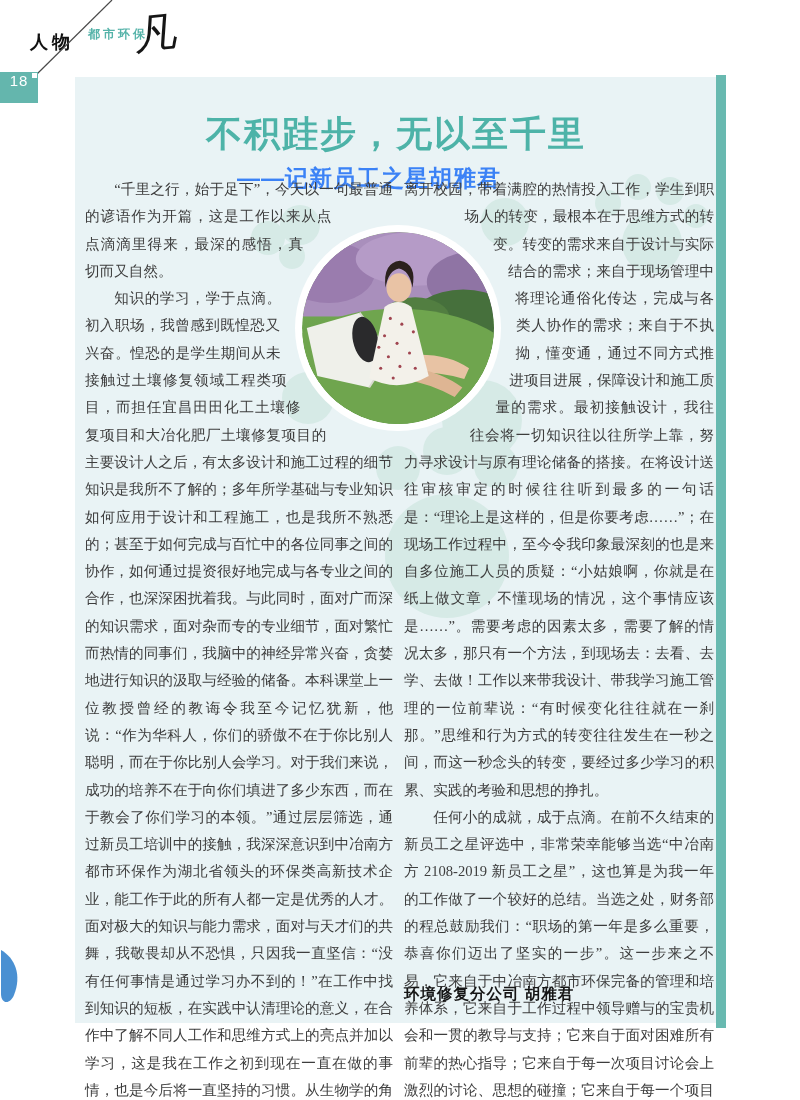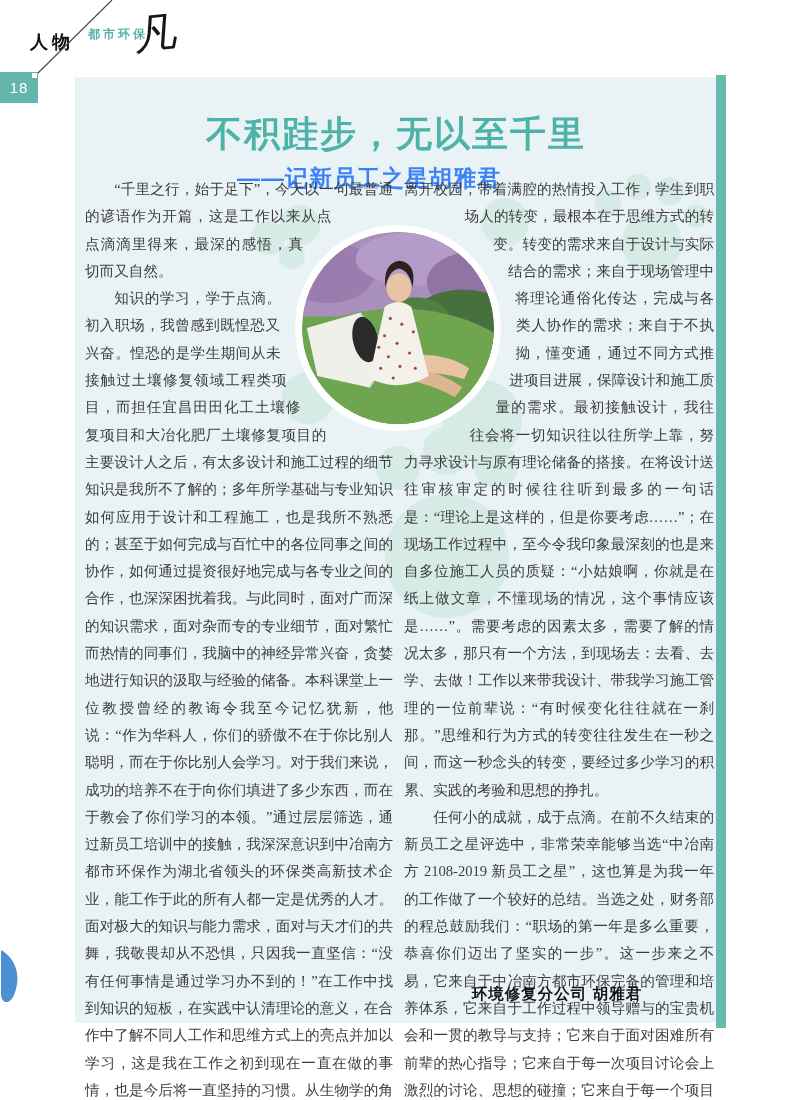"18" .page-badge { align-items: center -> none }
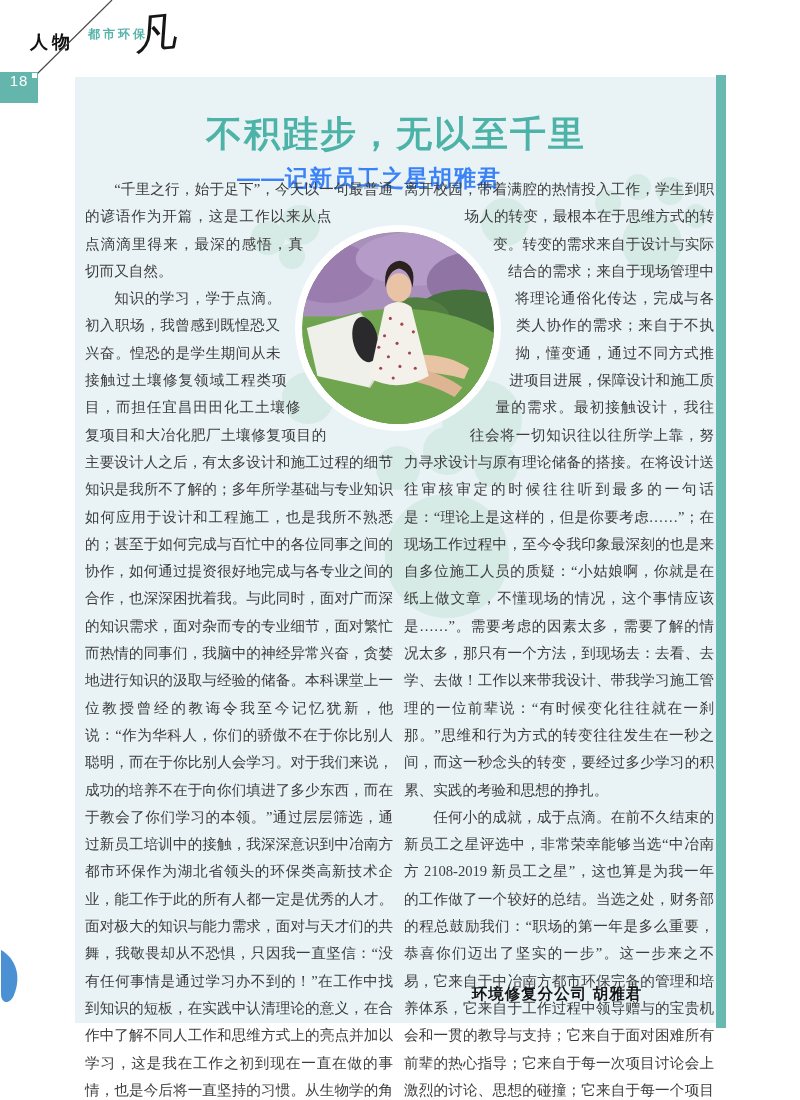"环境修复分公司 胡雅君" .signature { text-align: center -> left }
